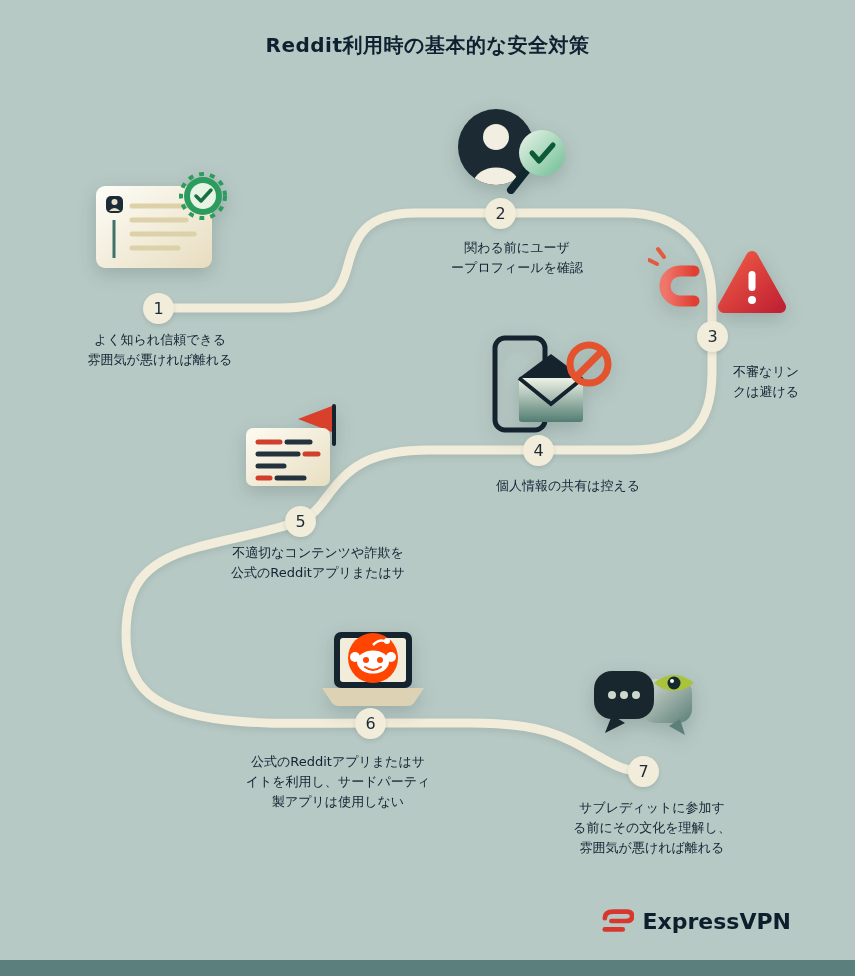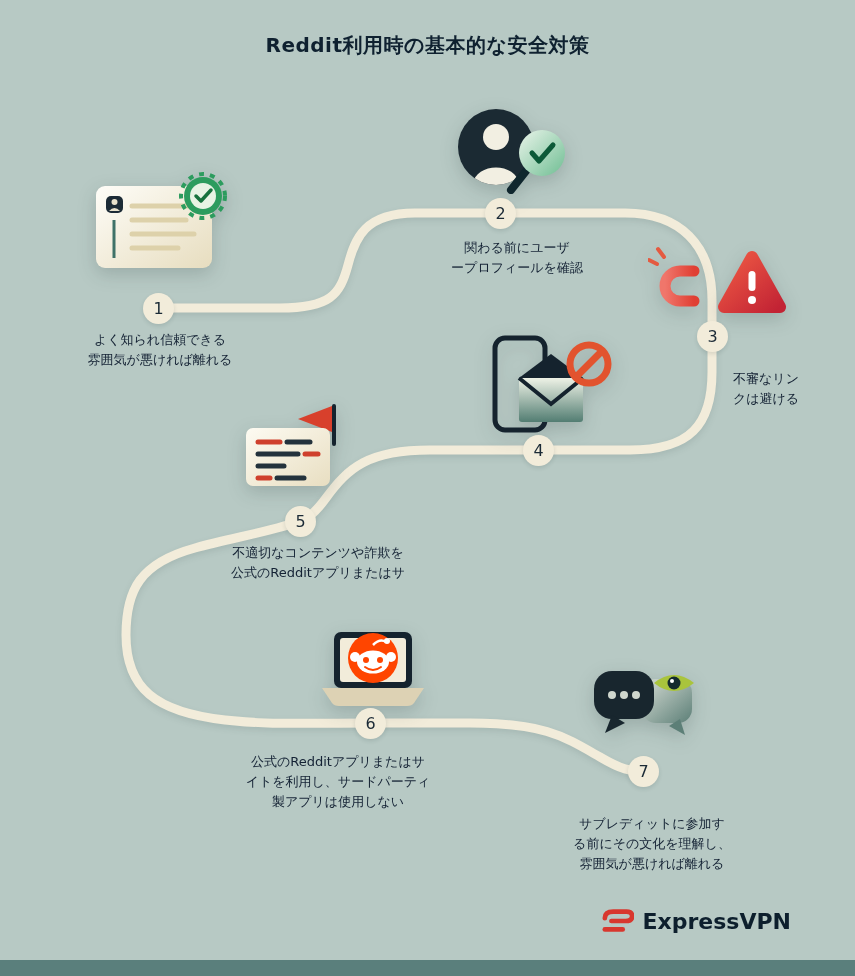"不審なリン" div.step-label { font-family: Liberation Mono, monospace -> none; top: 370px -> 362px }
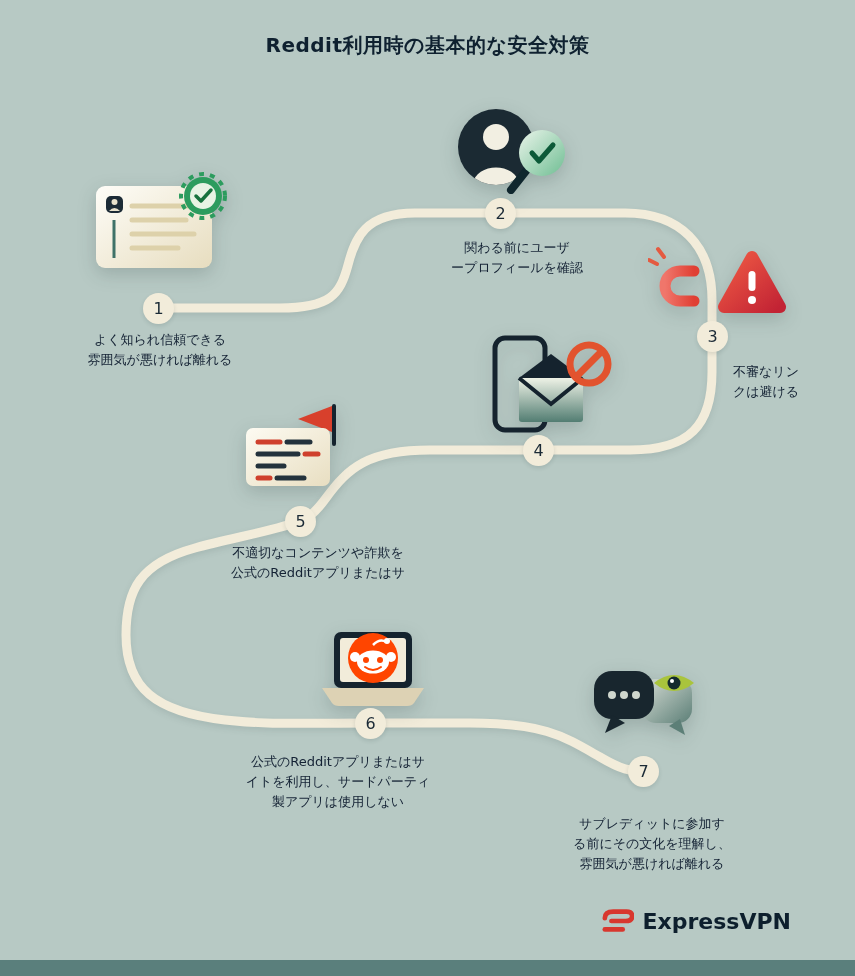"個人情報の共有は控える" div.step-label { html: none -> <div>個人情報の共有は控える</div> }
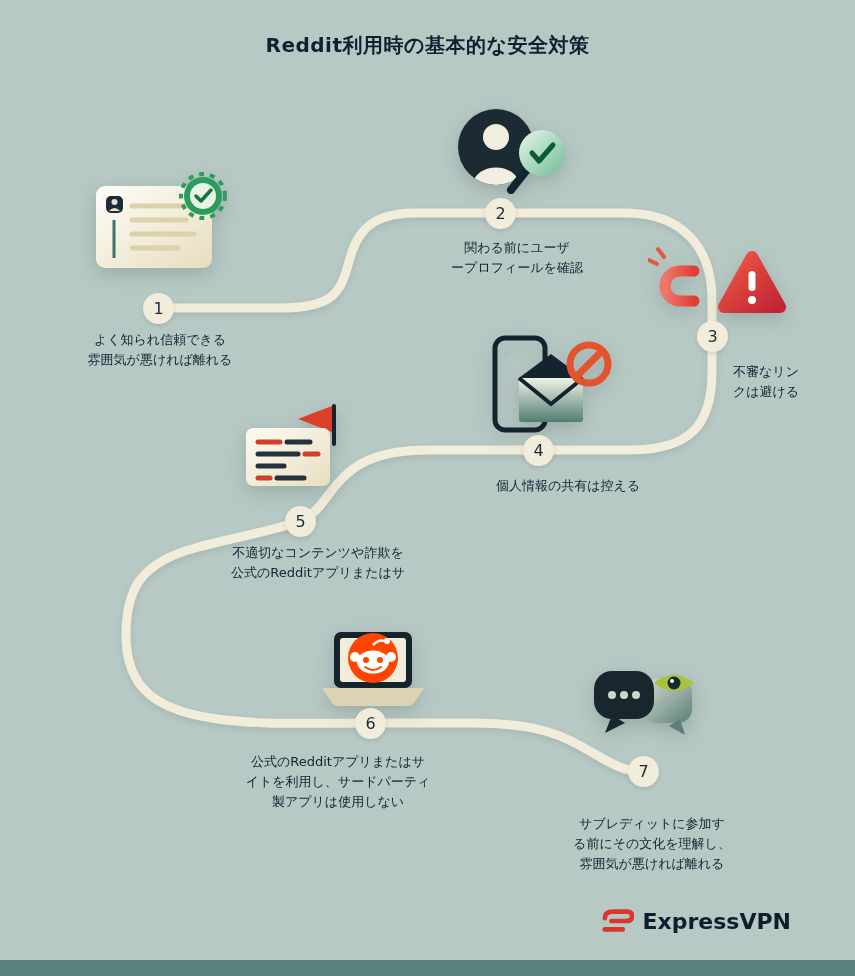"サブレディットに参加す" div.step-label { margin-top: 16px -> none }
